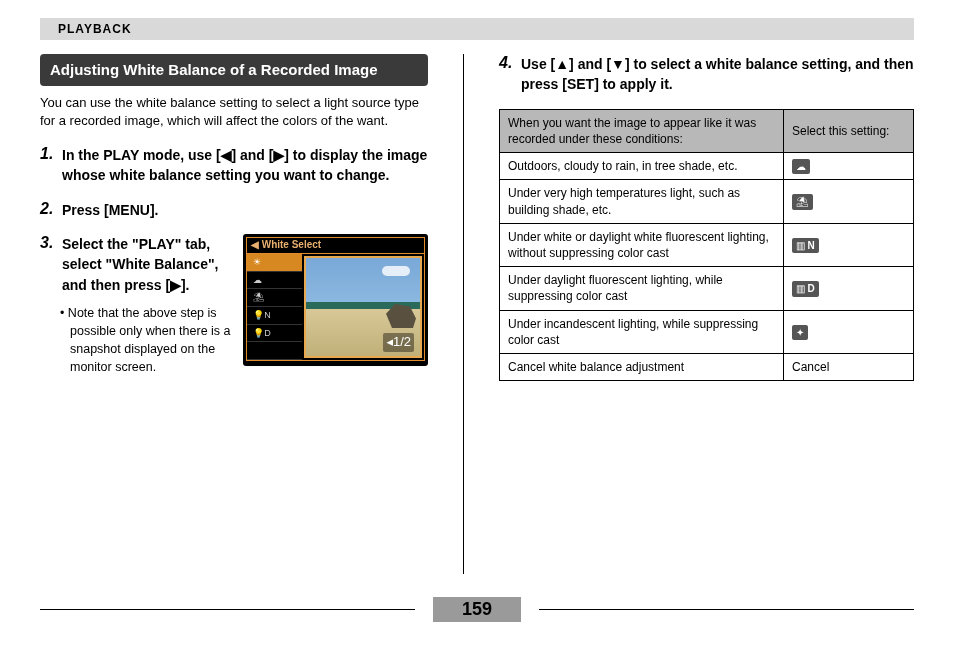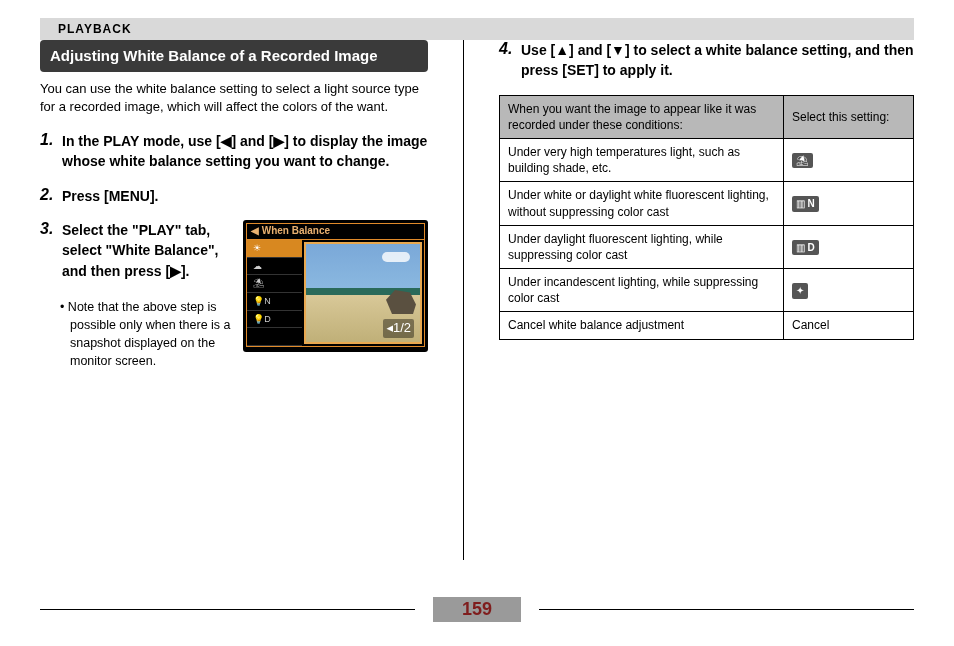"PLAYBACK" .header-band { margin-bottom: 0 -> 14px }
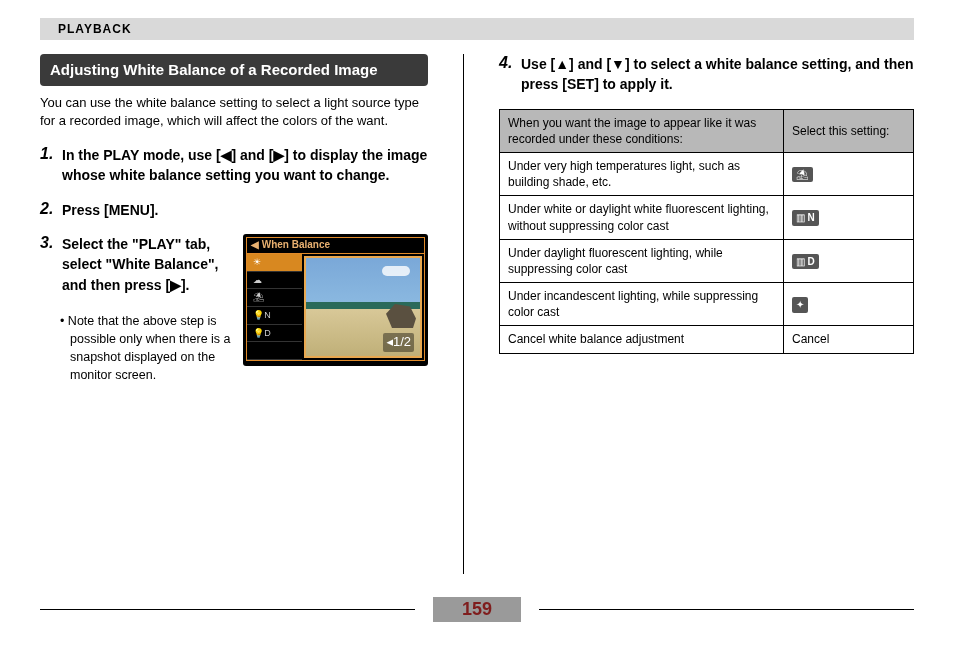"Outdoors, cloudy to rain, in" tr { html: none -> <tr> <td>Outdoors, cloudy to rain, in tree shade, etc.</td> <td><span> <span>☁</span> </span></td> </tr> }
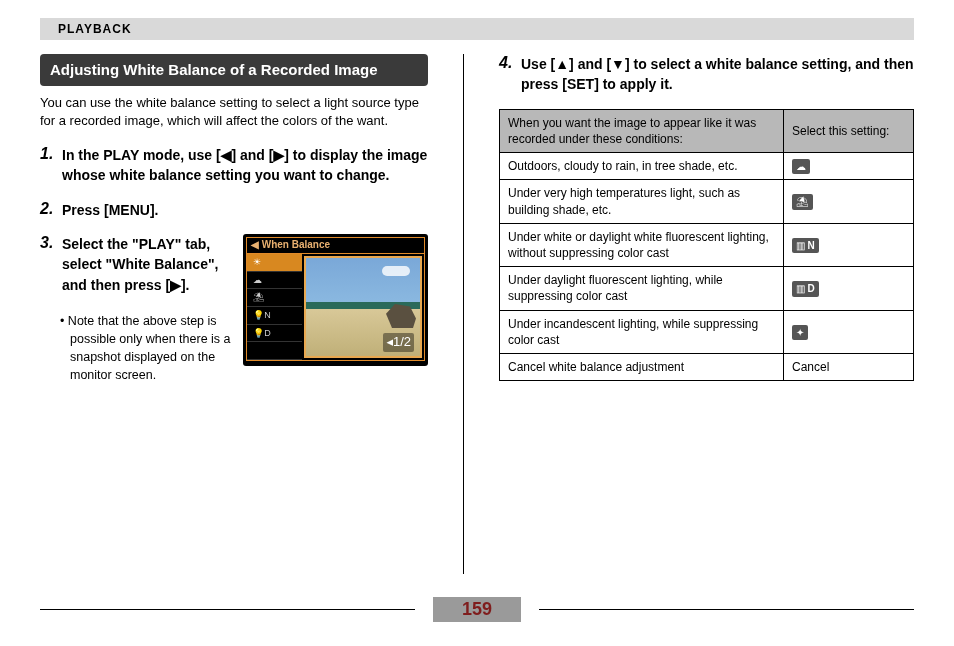"When Balance" span { text: When Balance -> White Select }
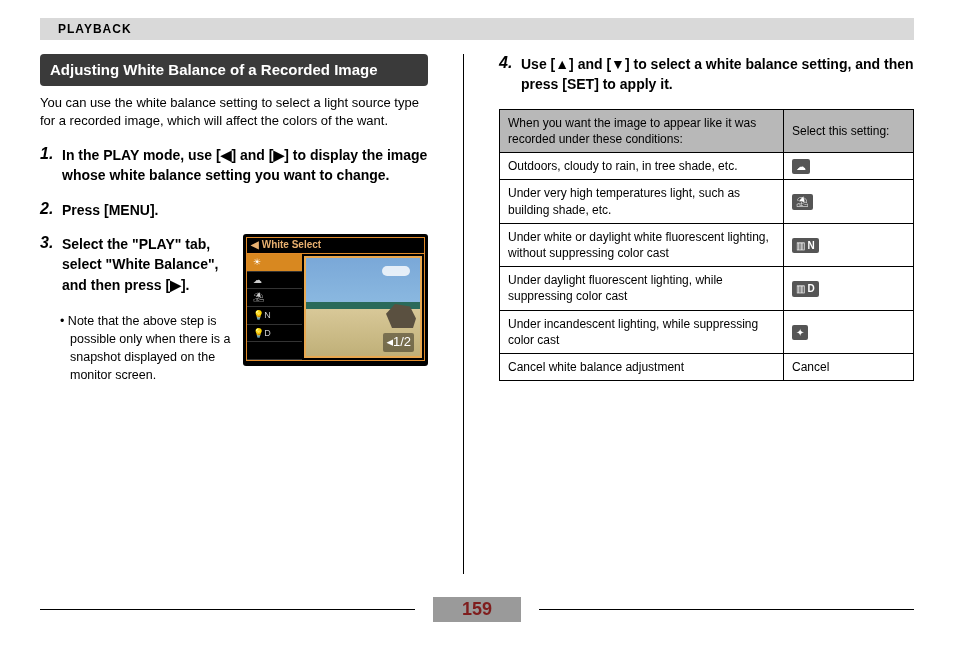"Note that the above step" .note { margin-top: 17px -> 9px }
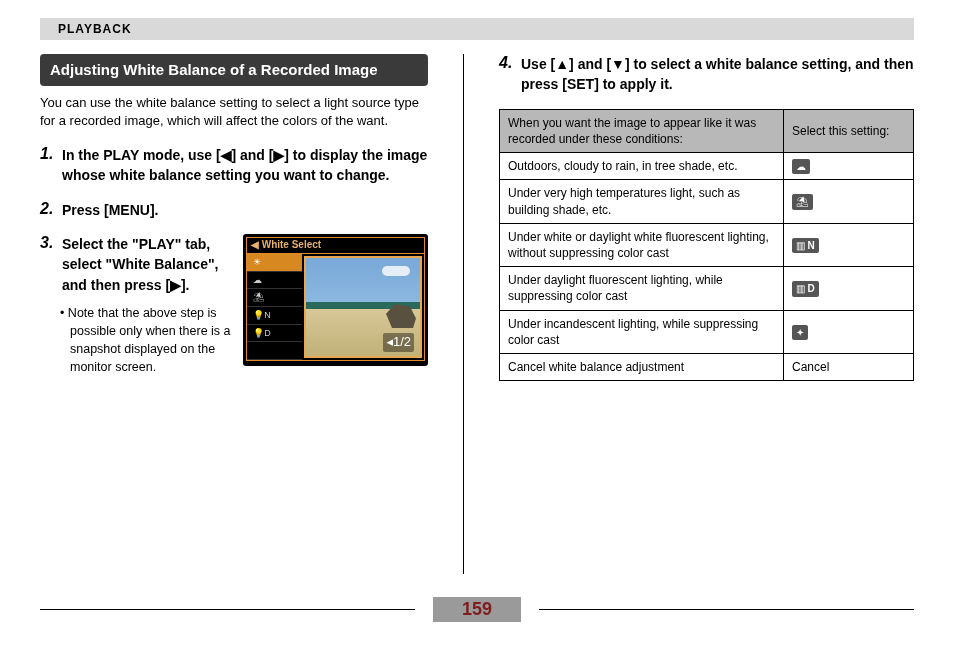"159" .footer .pagebox { color: #7f1d1d -> #000000 }
